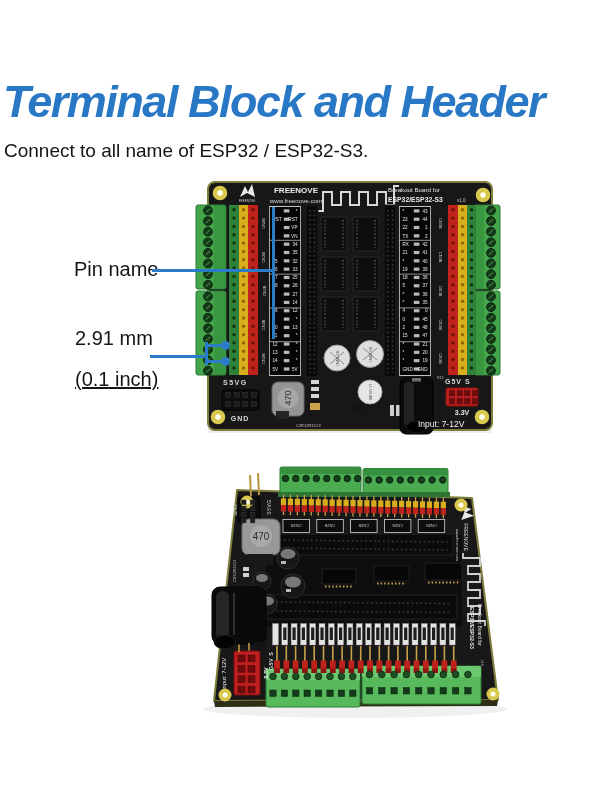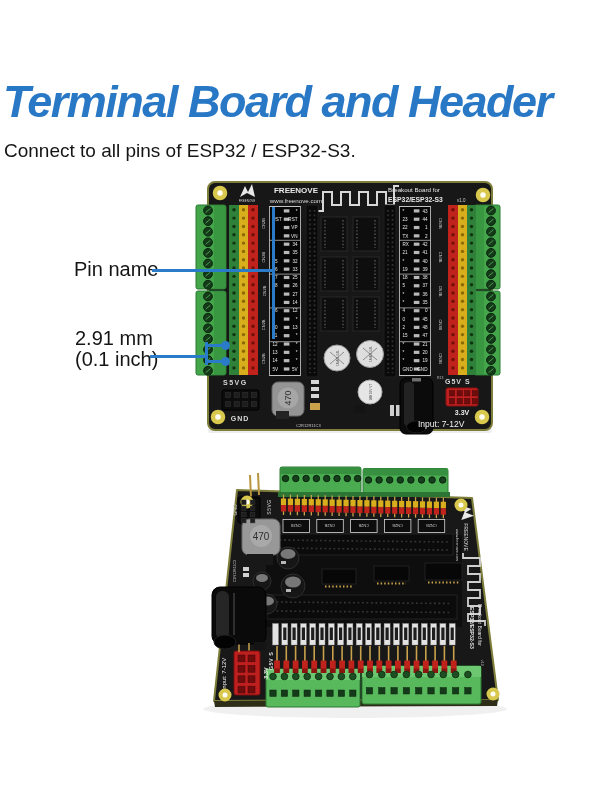"Terminal Board and Header" div.title { text: Board -> Block }
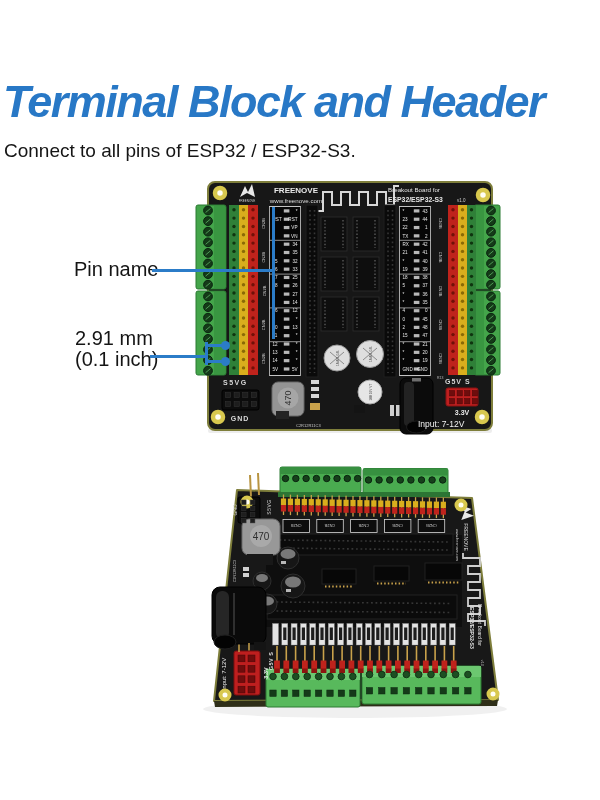"Connect to all pins of" div.subtitle { text: pins -> name }
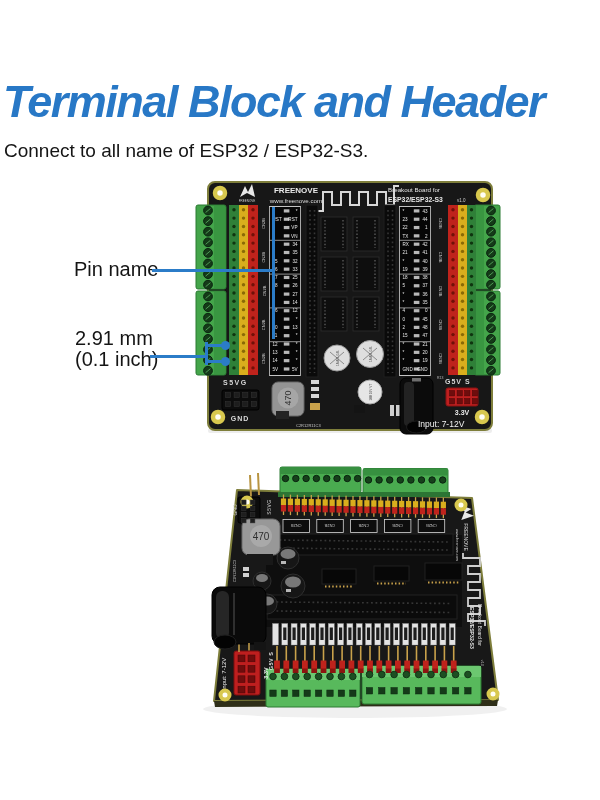"(0.1 inch)" div.ann { text-decoration: none -> underline; top: 348px -> 368px }
